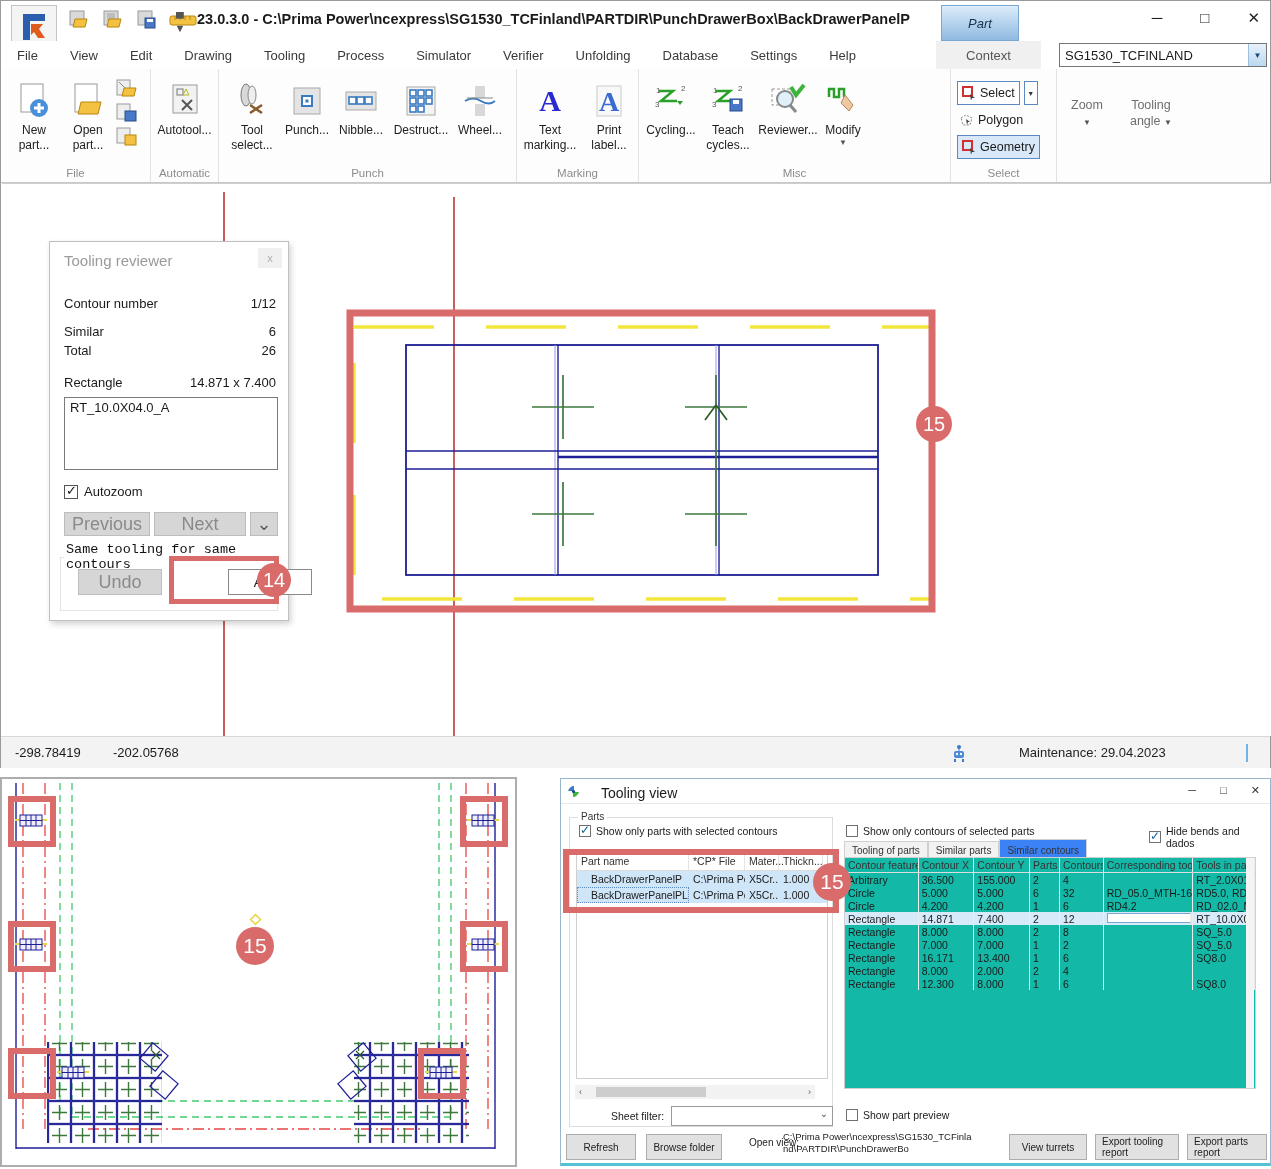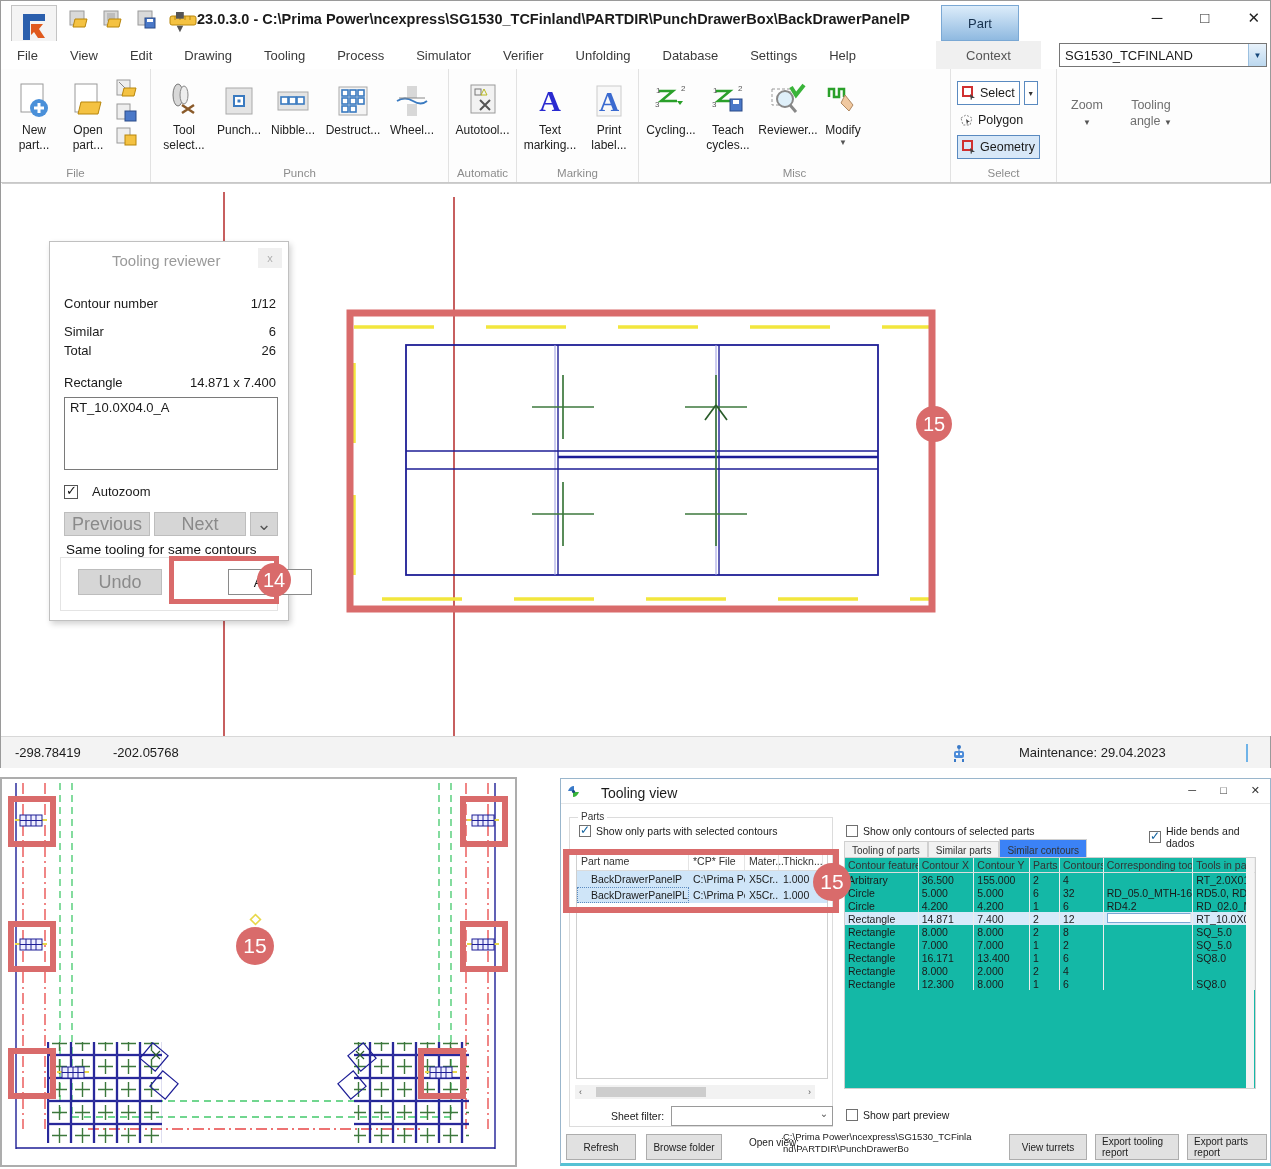"Part" .part-tab { font-style: none -> italic }
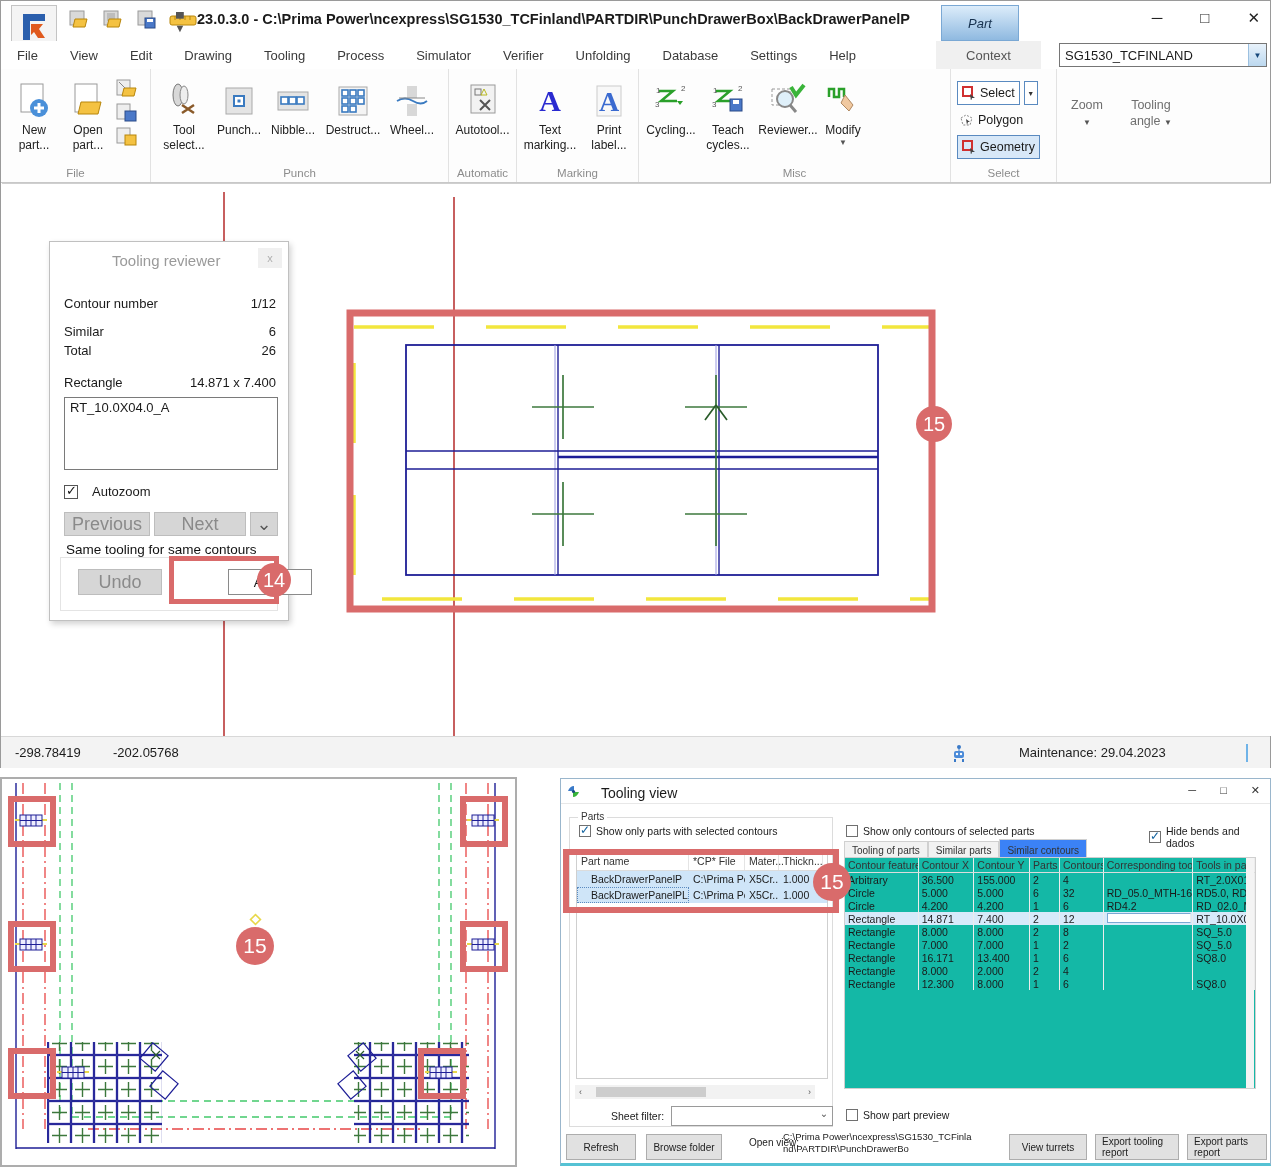"Tool select..." div.rgroup { order: before "Autotool..." -> after "Autotool..." }
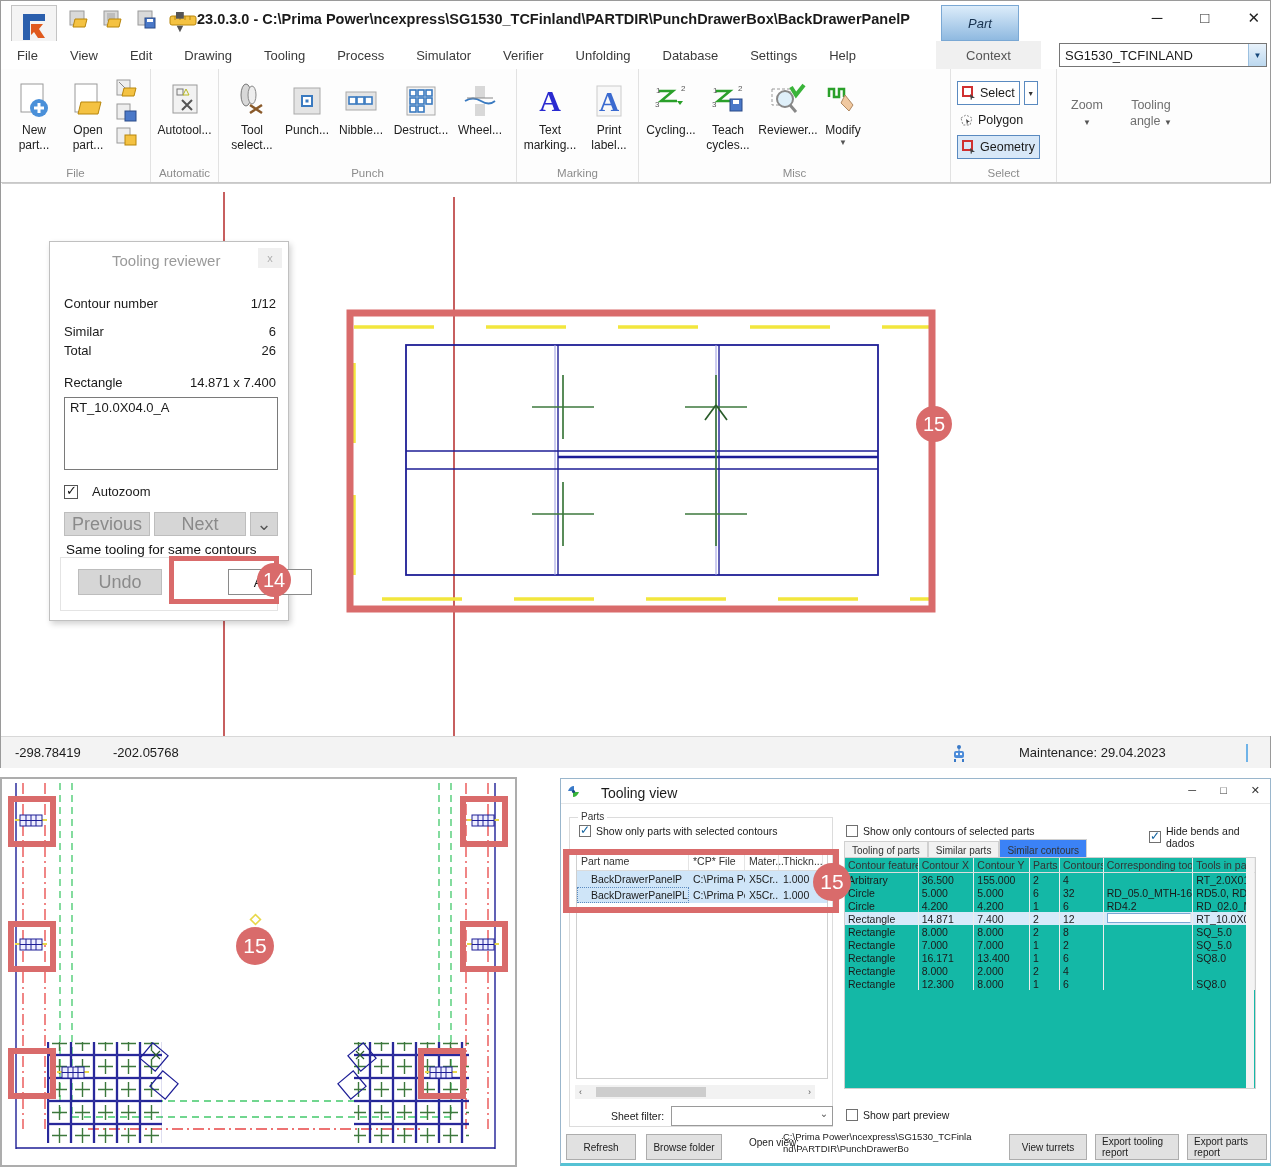"Tooling reviewer" .dlg-title { margin-left: 48px -> none }
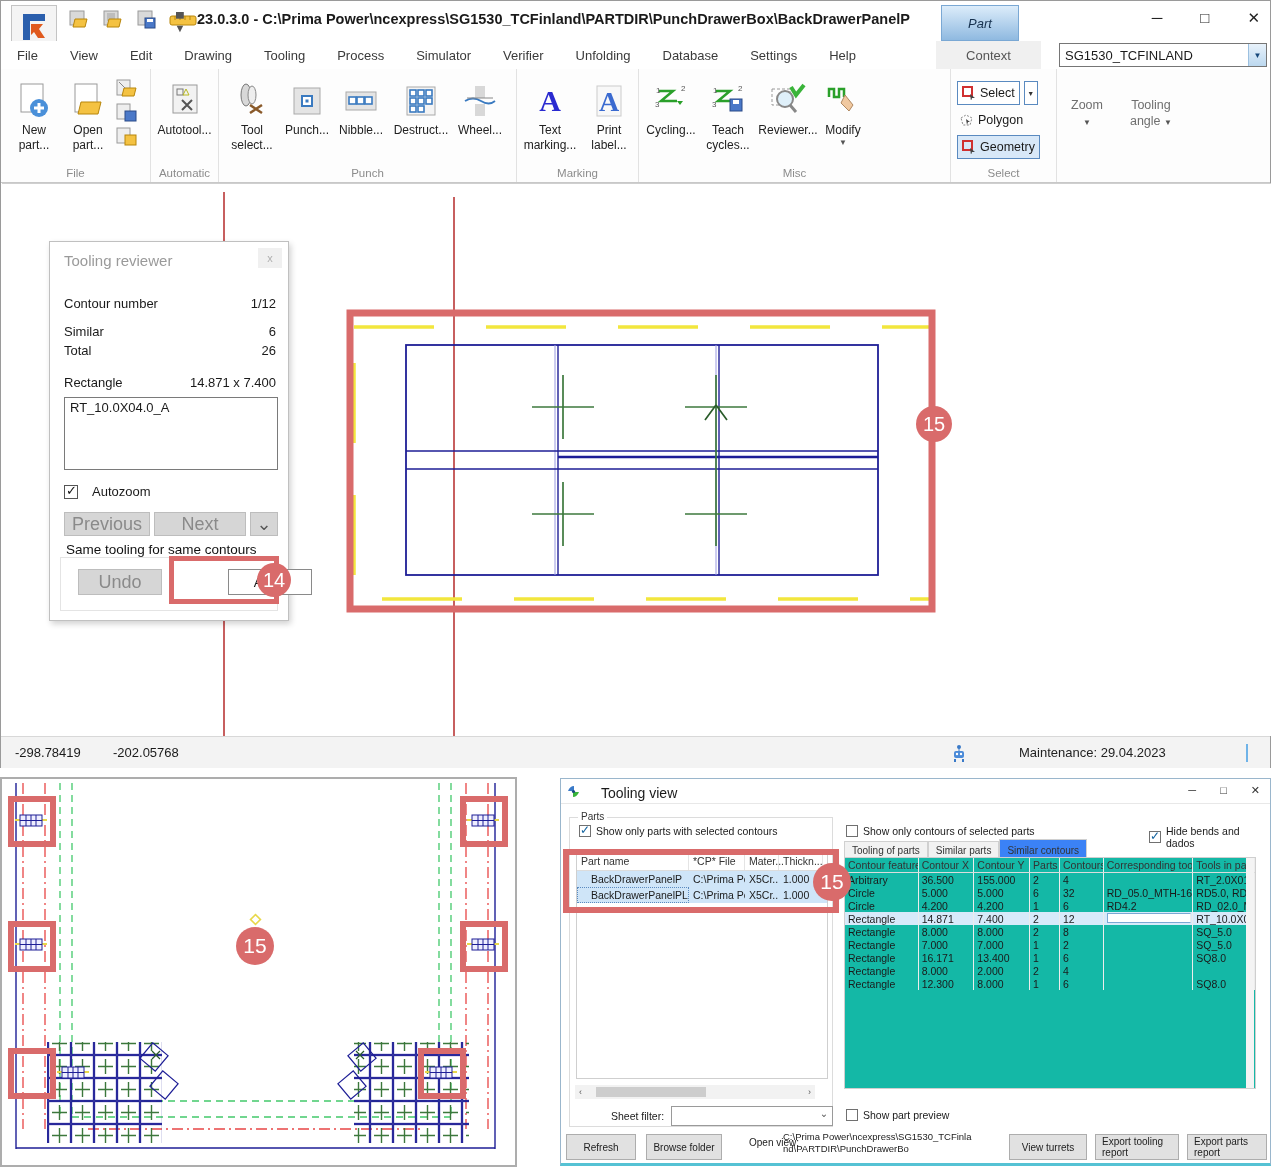"Autozoom" .dlg-check { gap: 14px -> 6px }
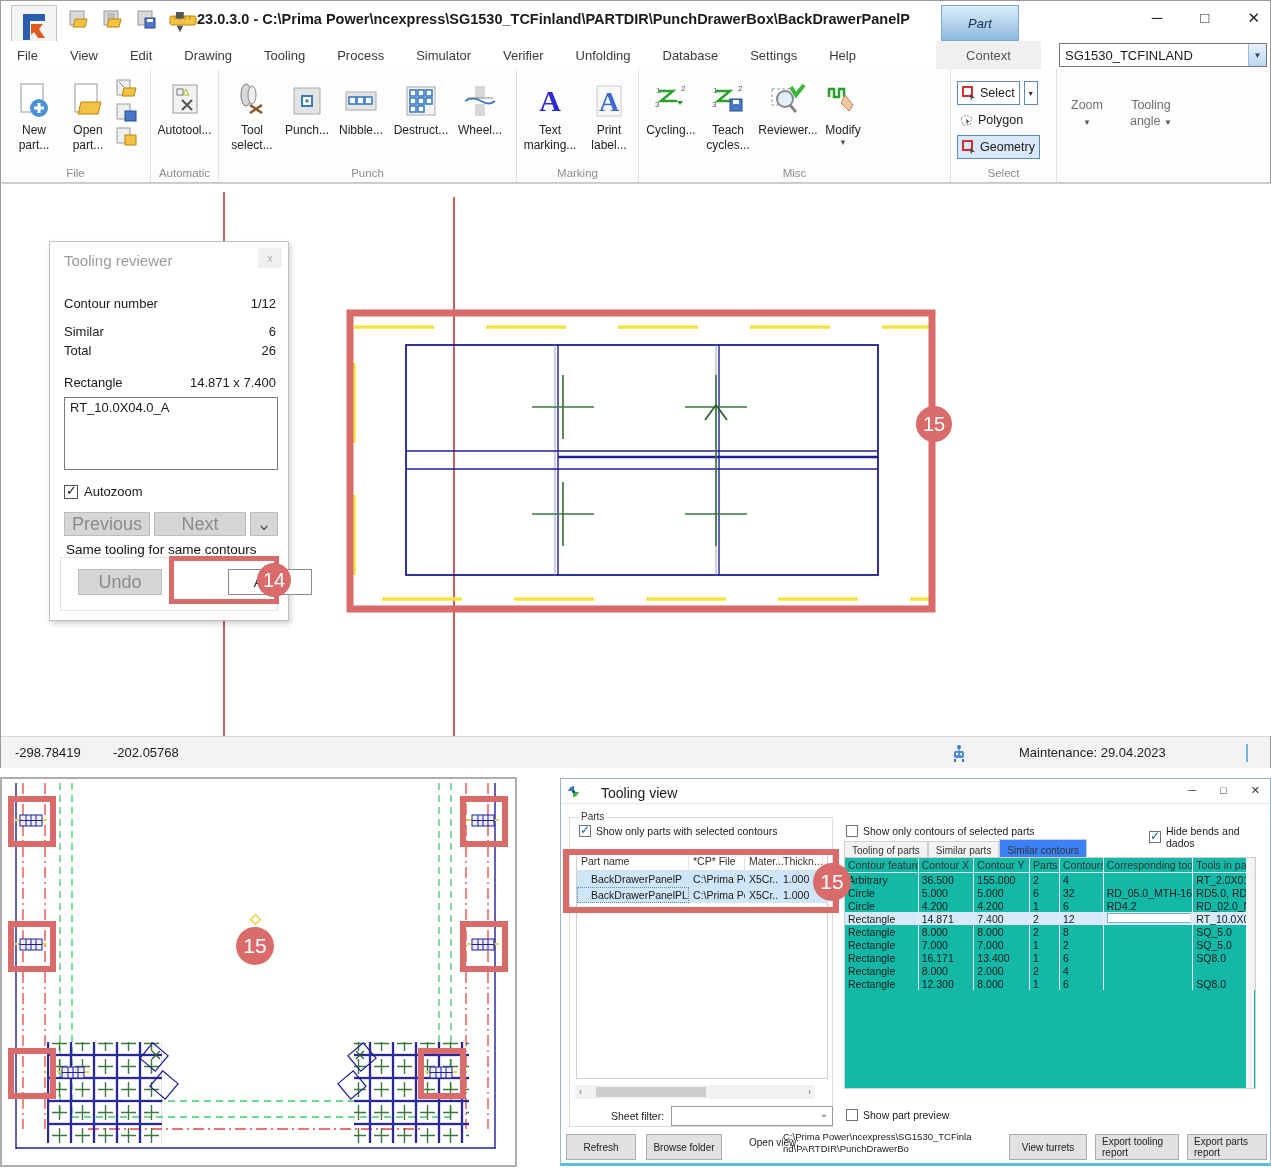"Same tooling for same contours" .dlg-same { font-family: none -> Liberation Mono, monospace }
